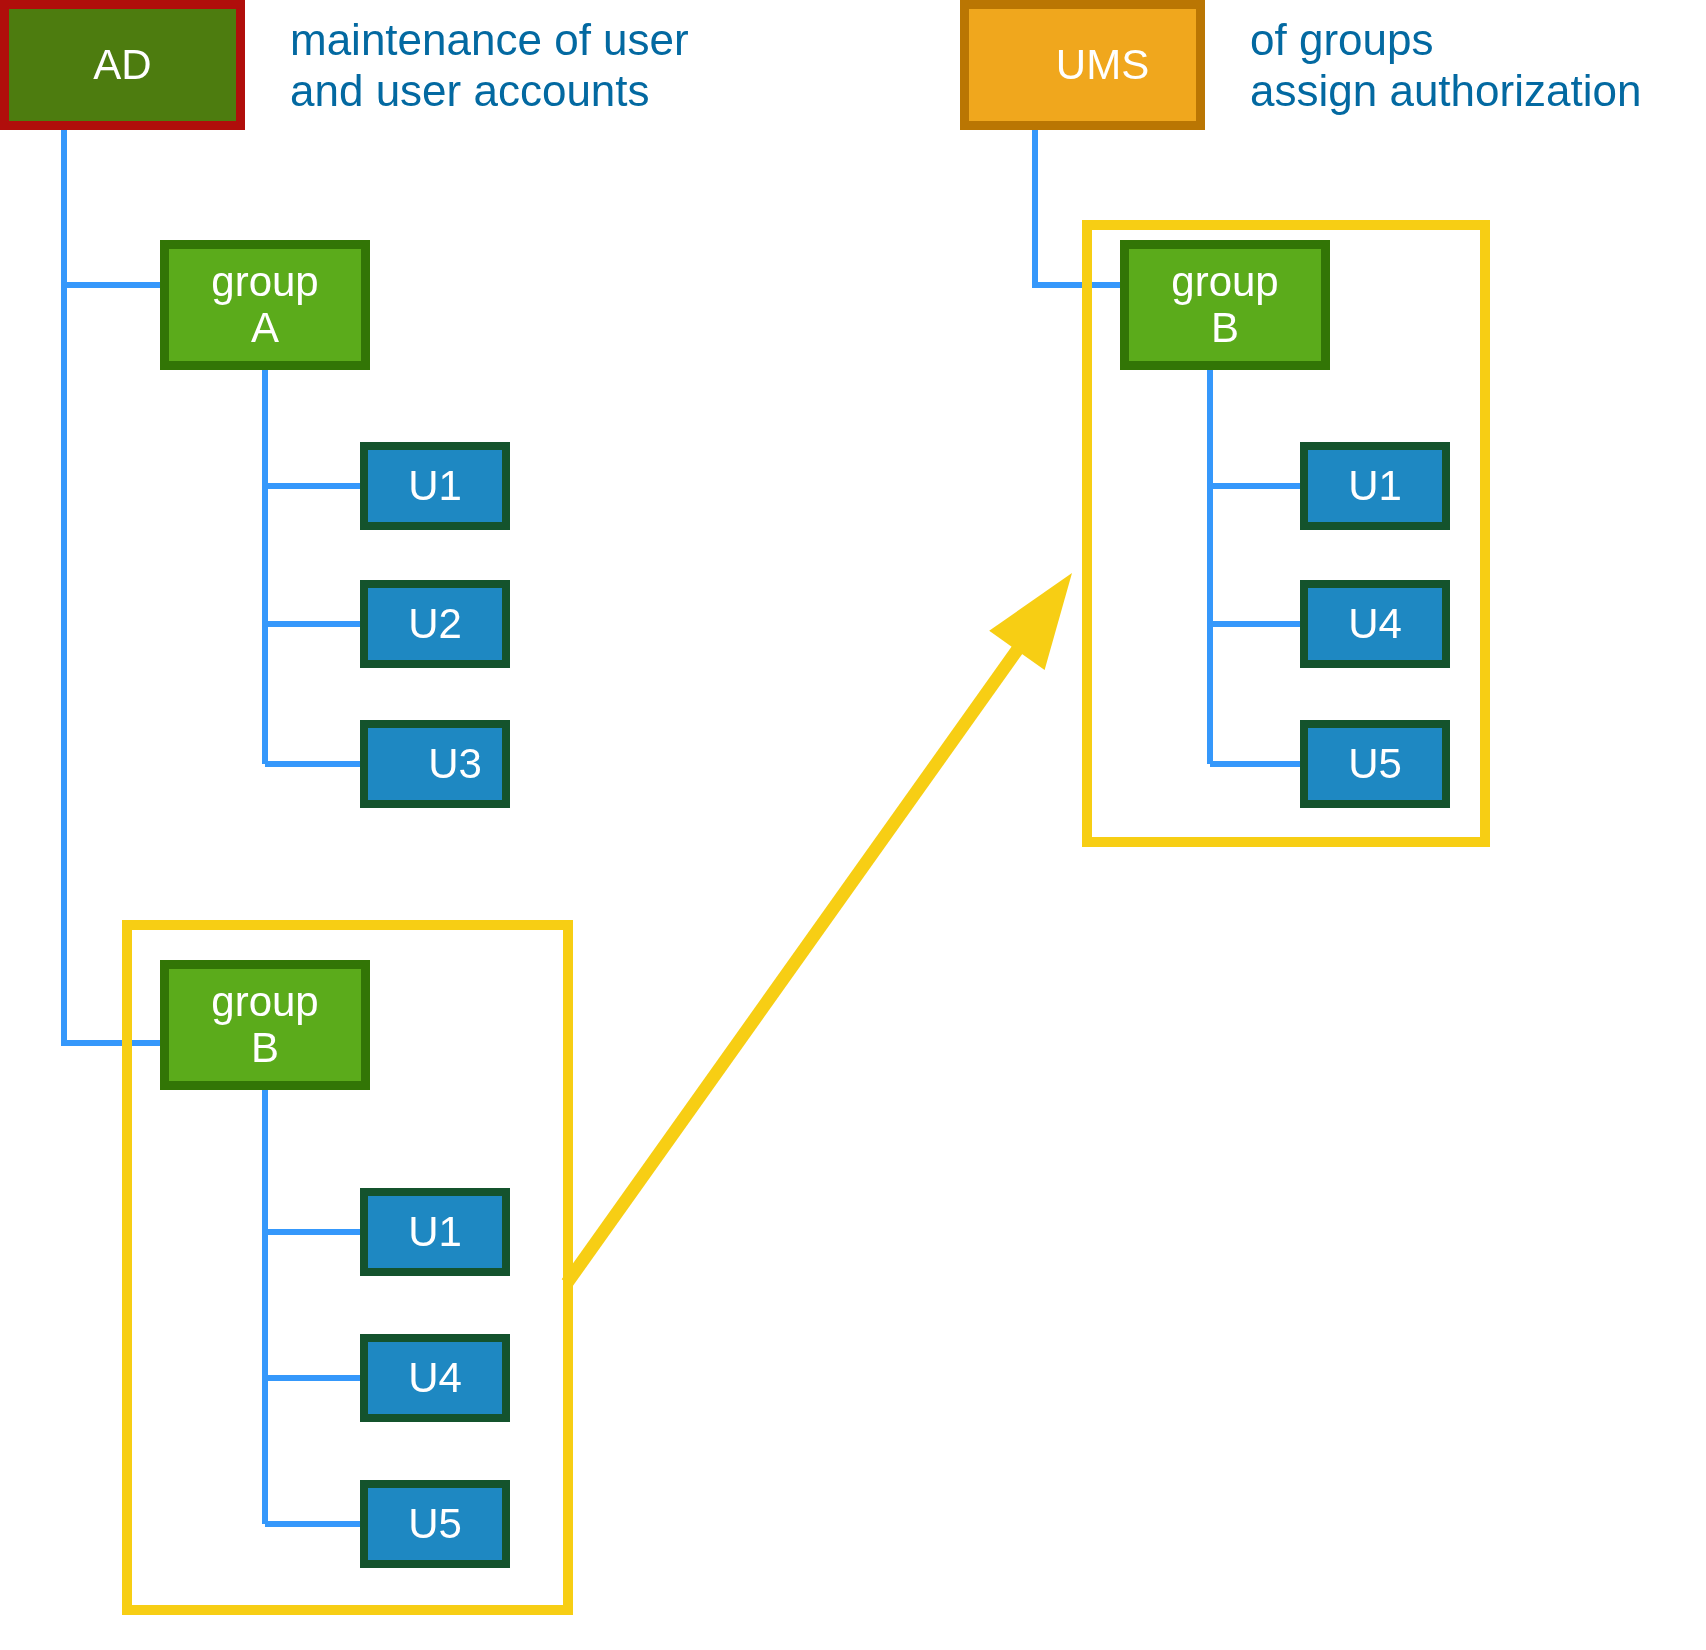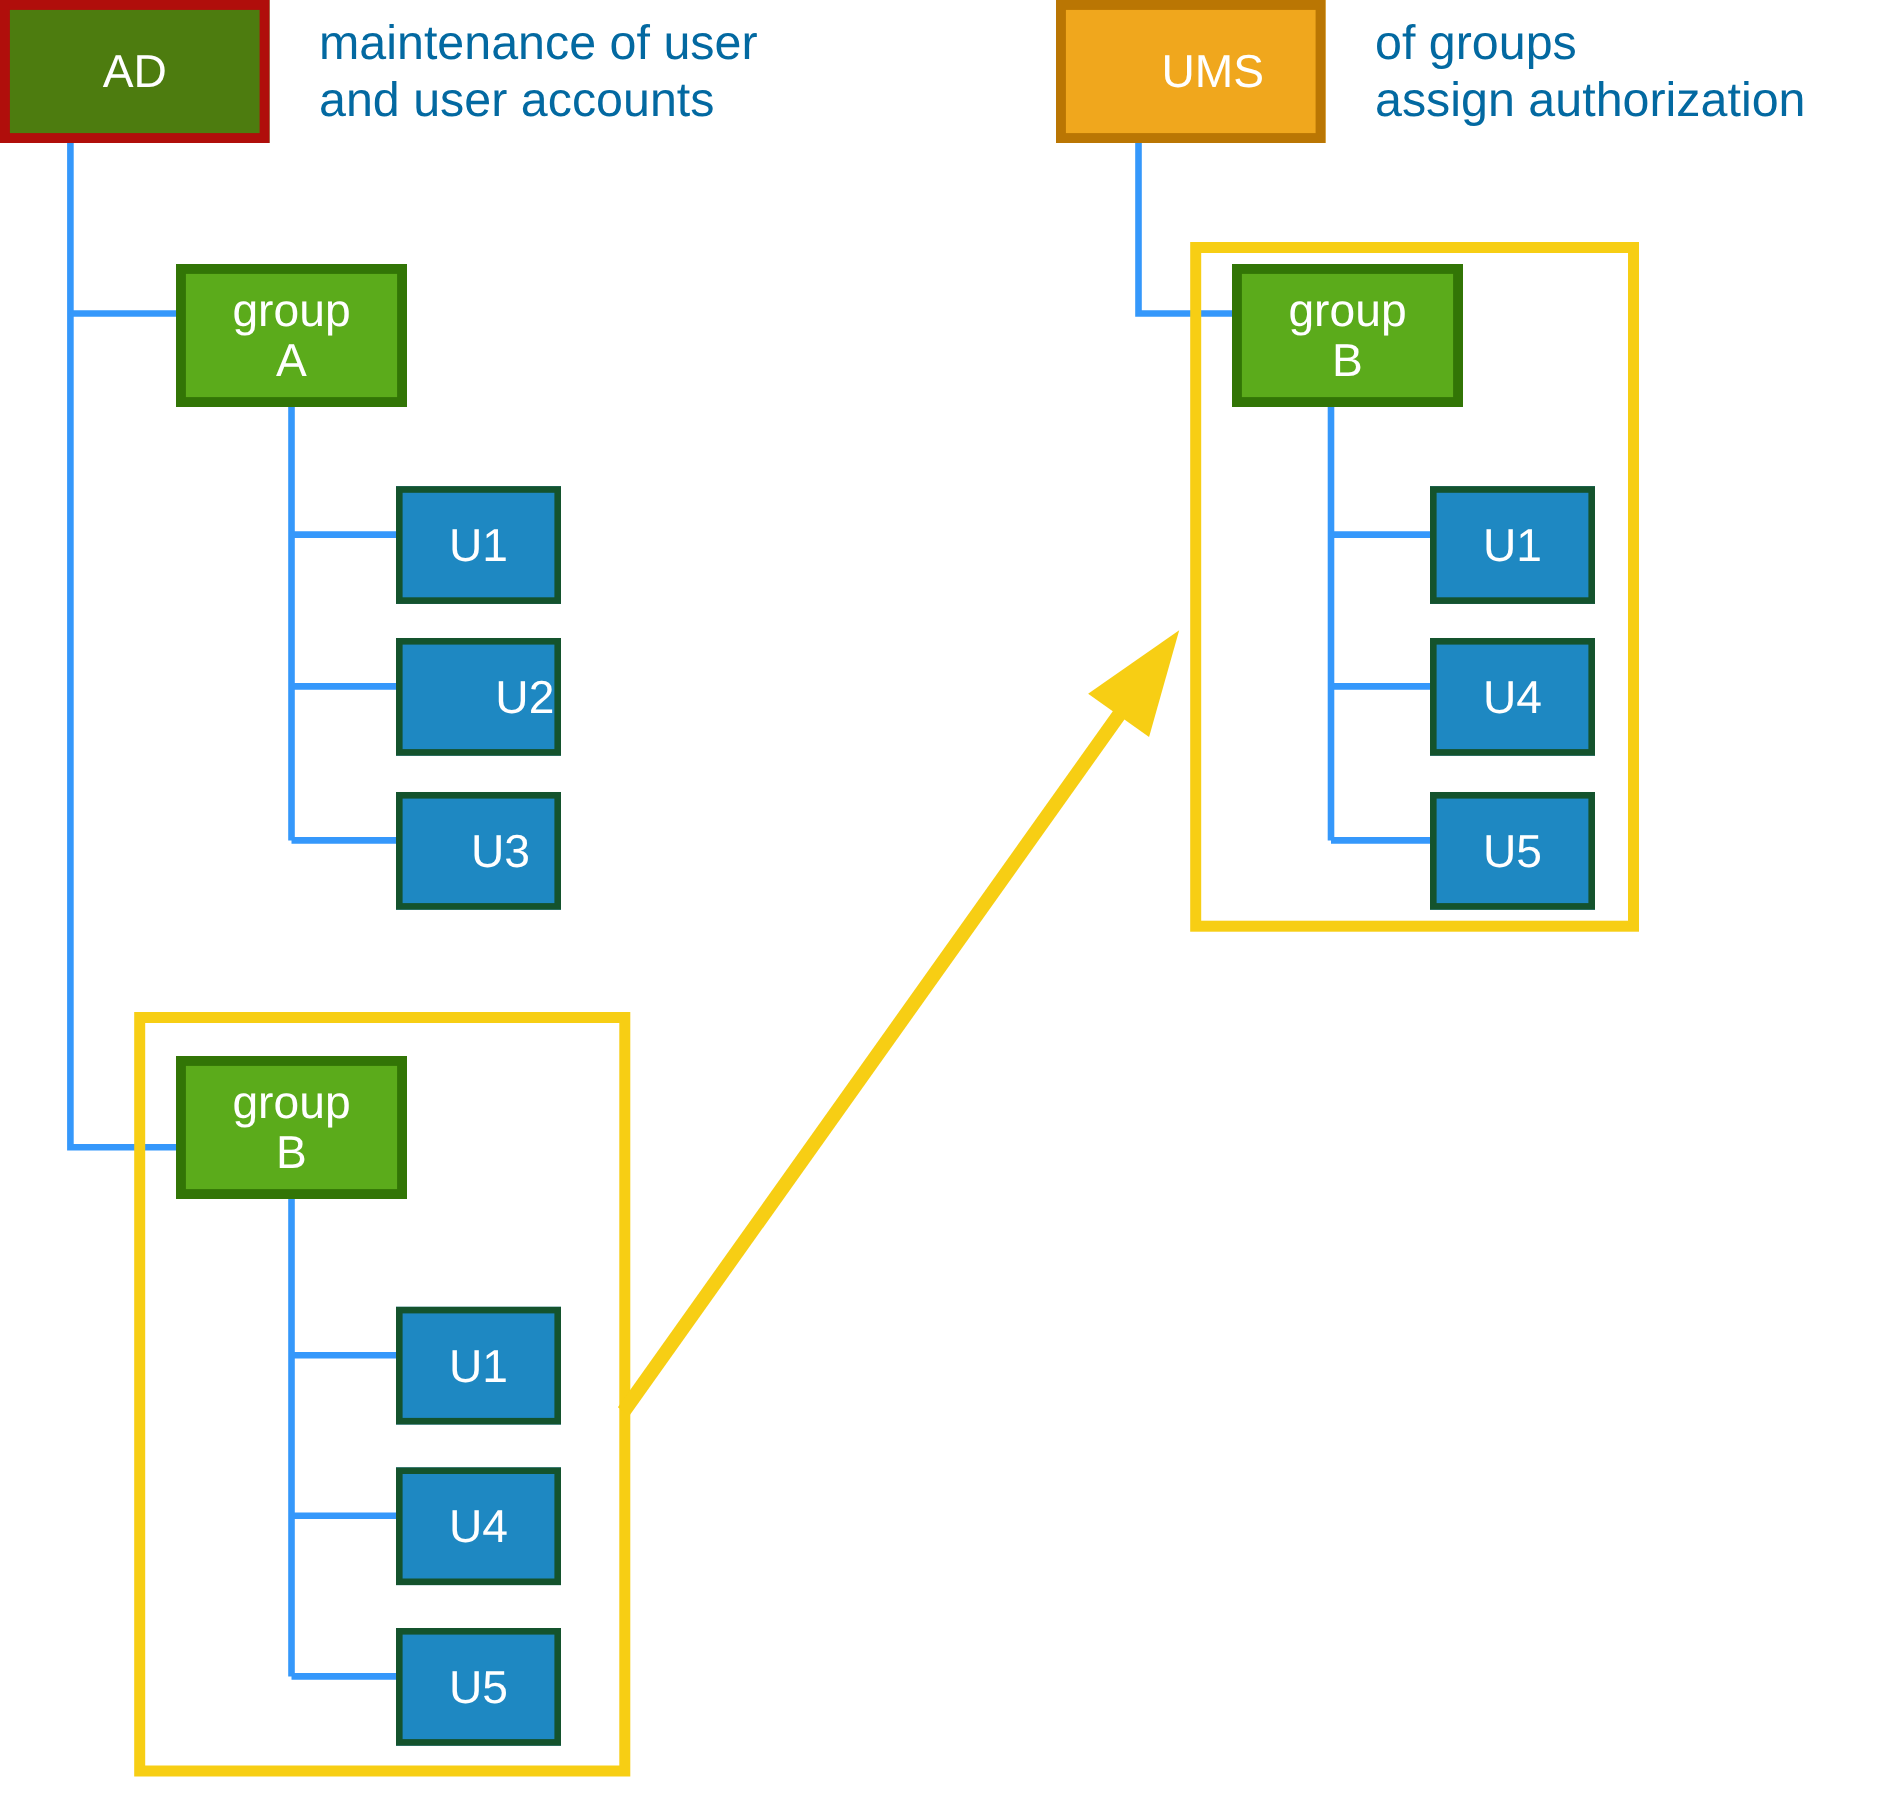"U1" .usr-box { border: 6px solid #14532d -> 8px solid #14532d; height: 107px -> 88px }
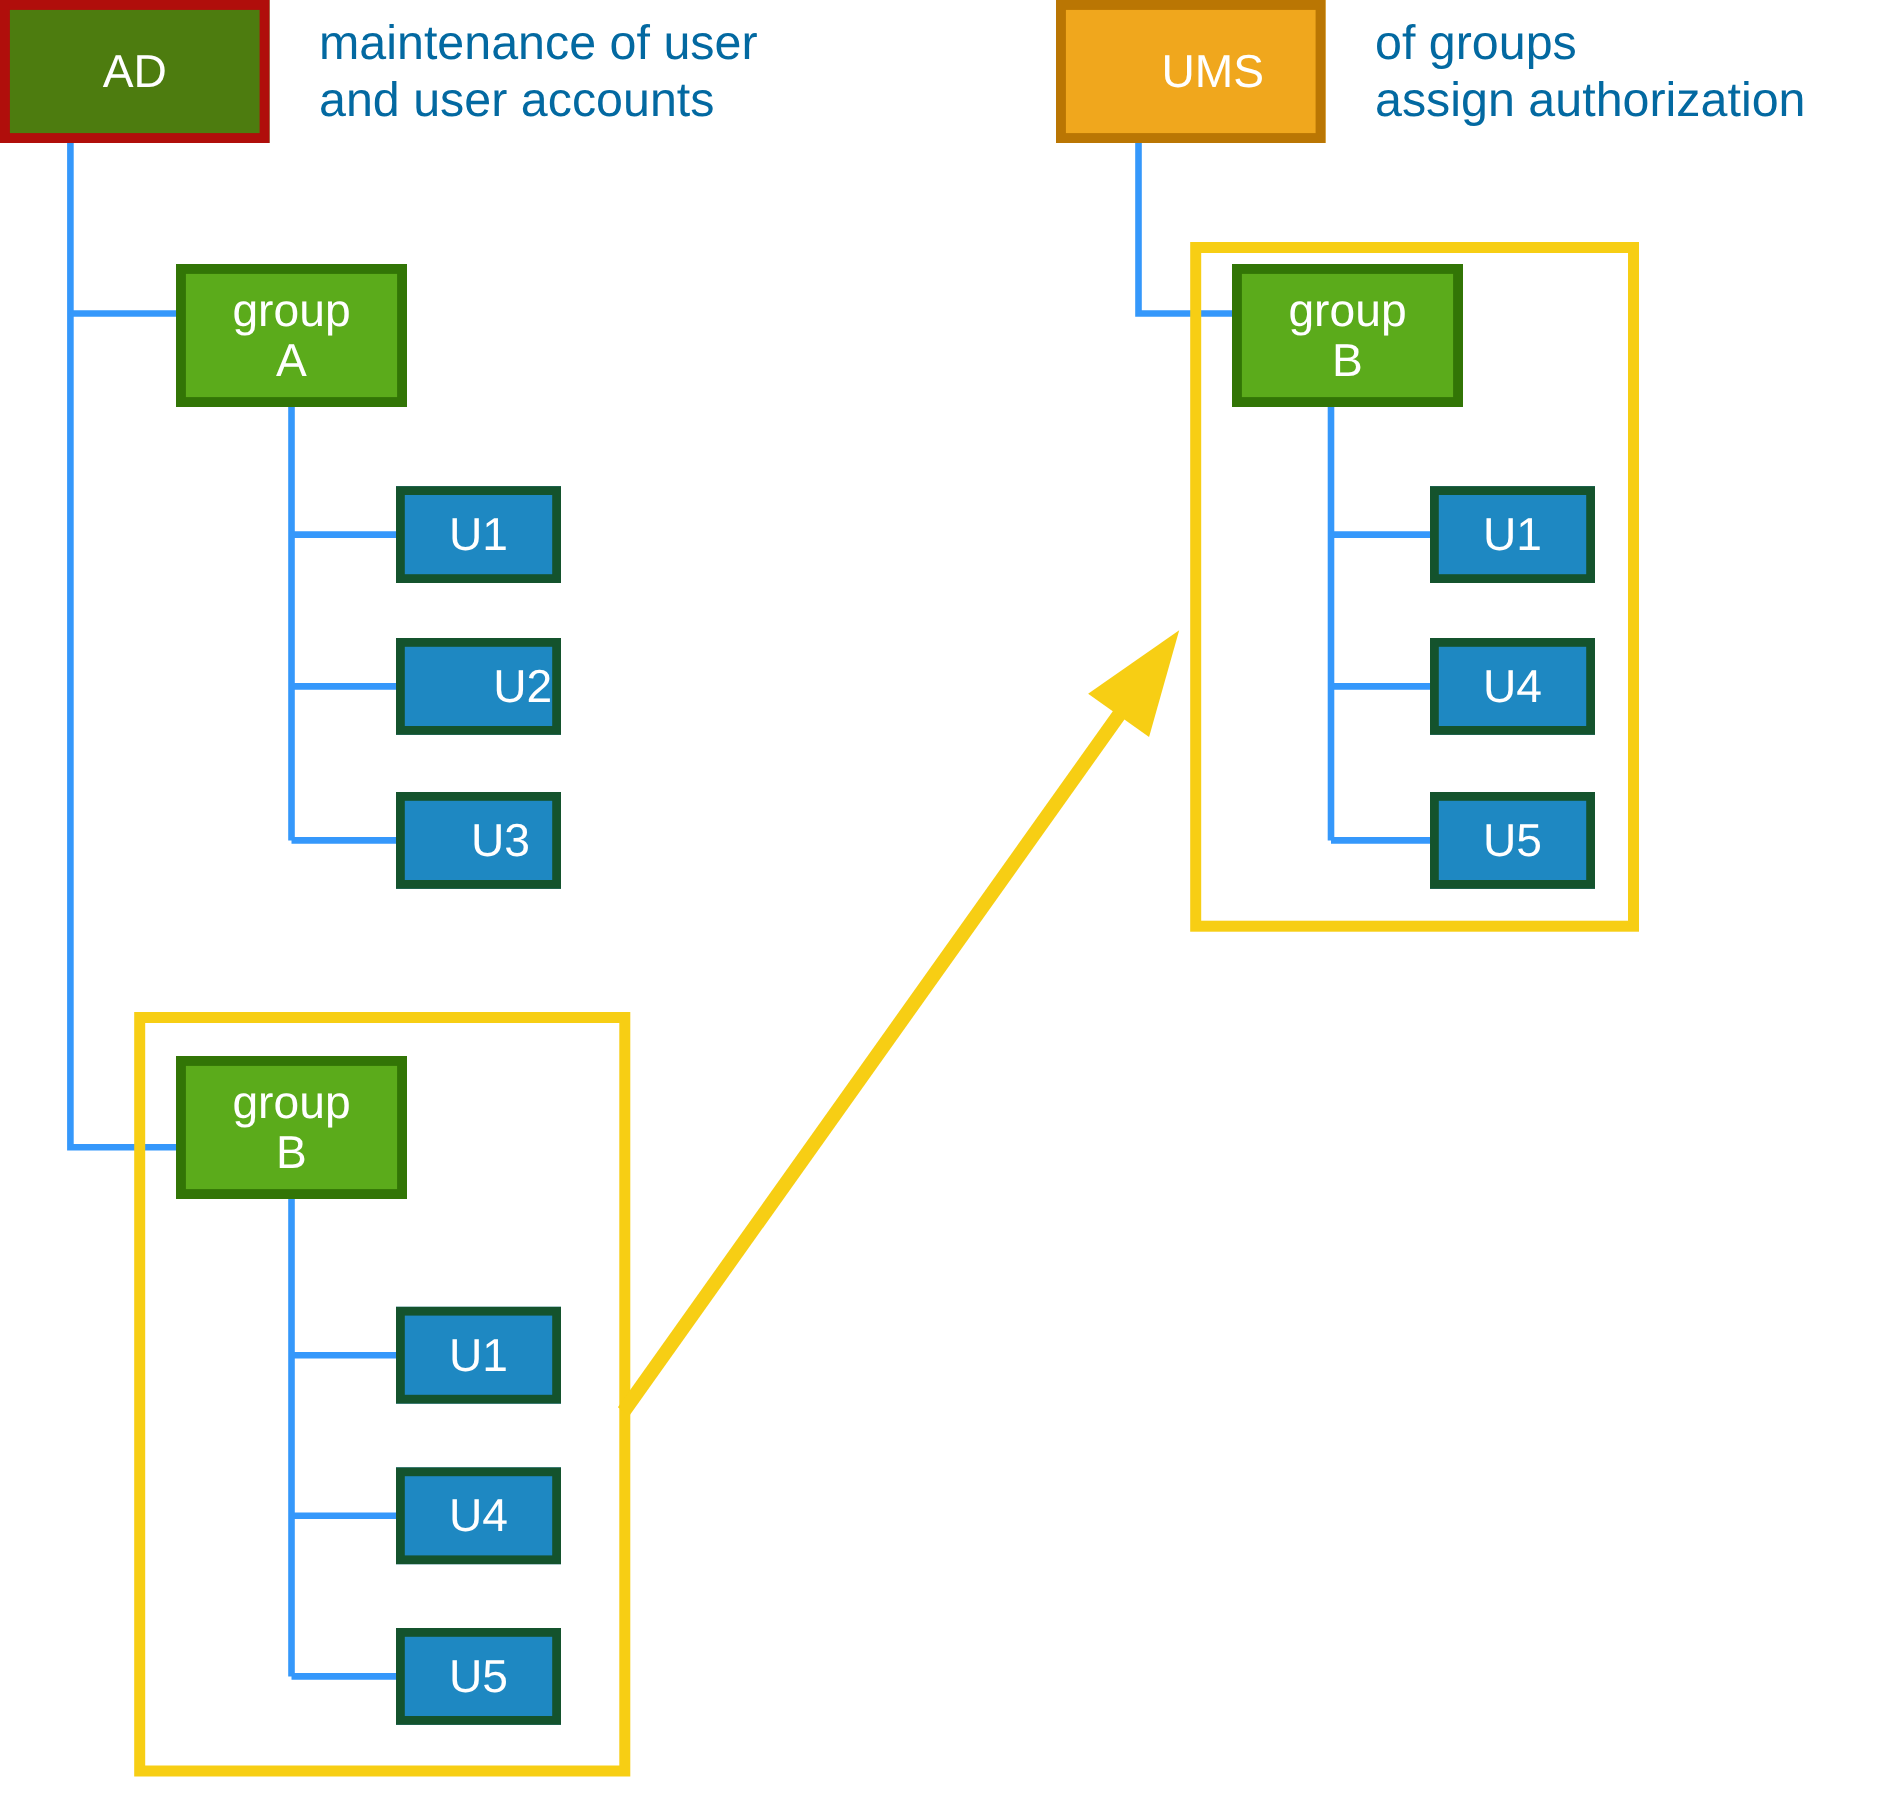"U2" div.box { align-items: flex-end -> none }
